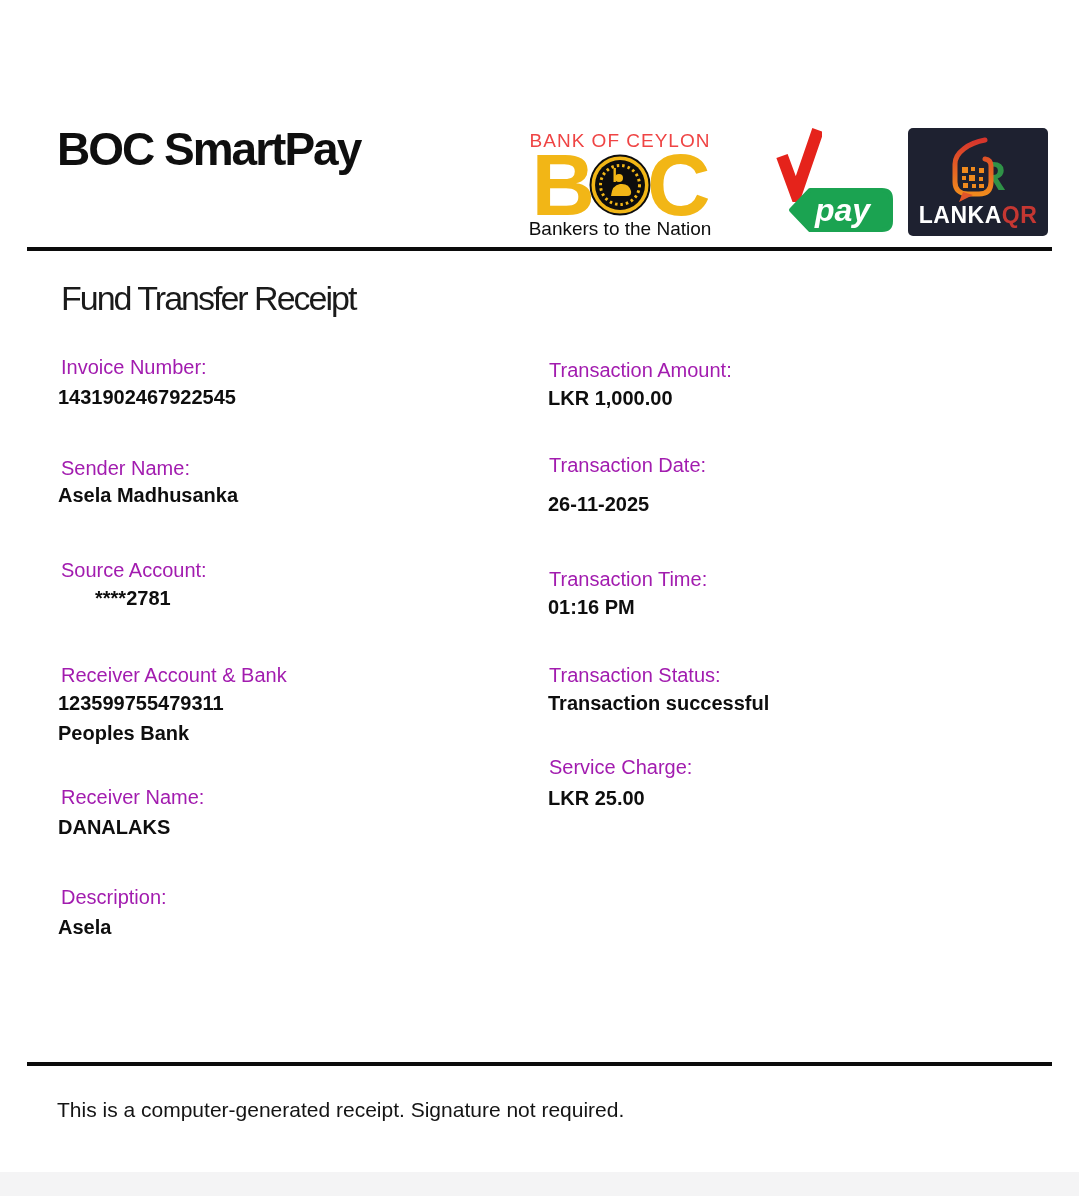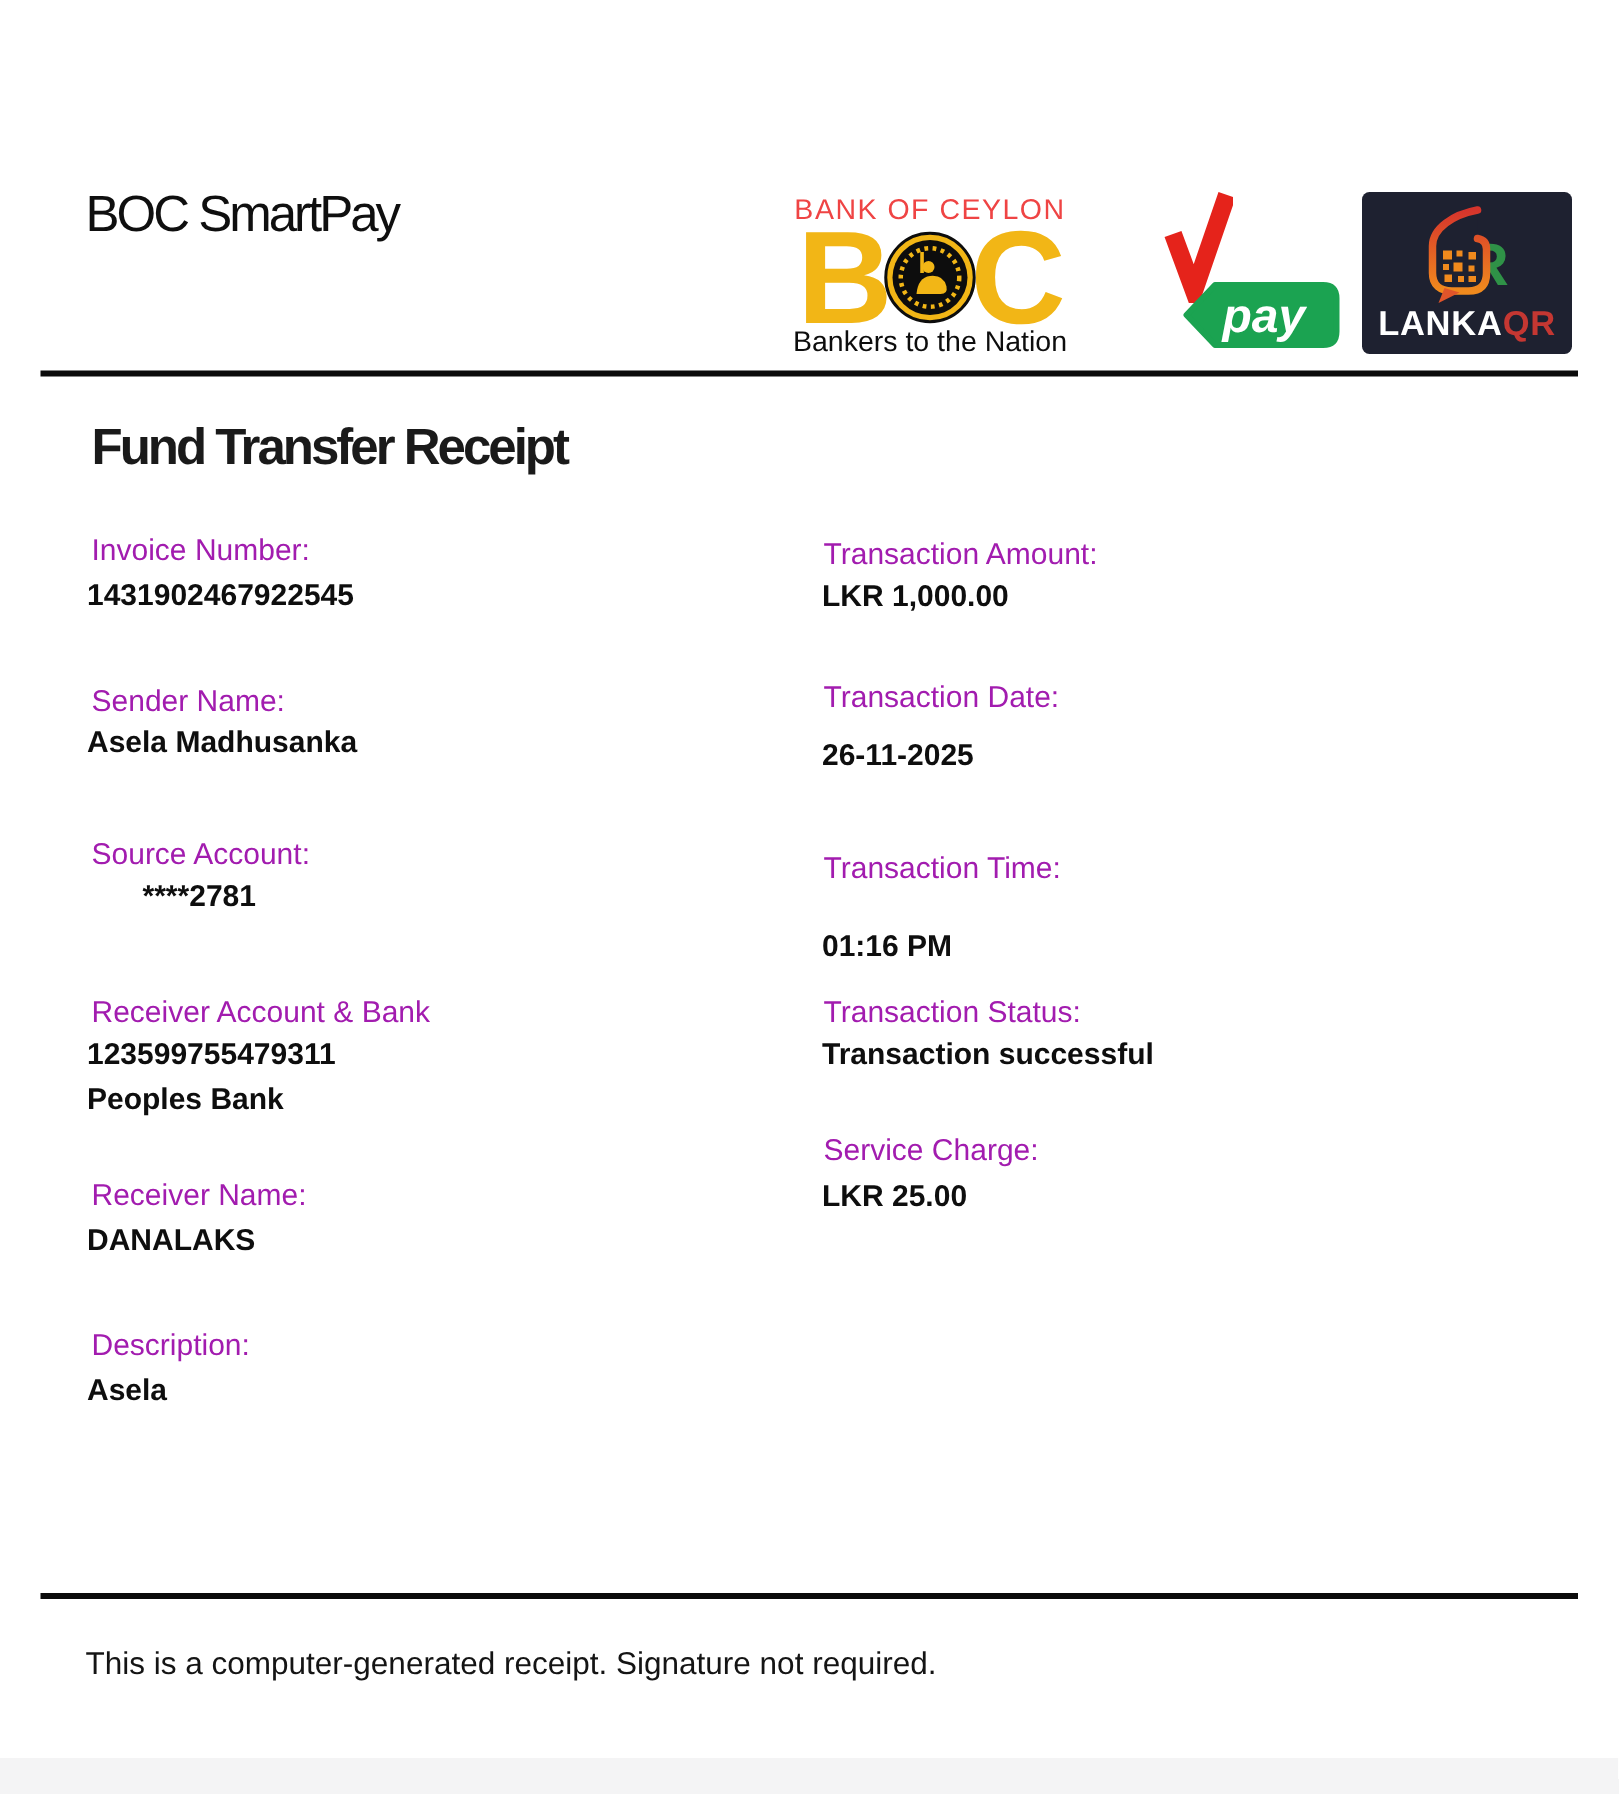"BOC SmartPay" .app-title { font-size: 34px -> 46px; font-weight: normal -> bold }
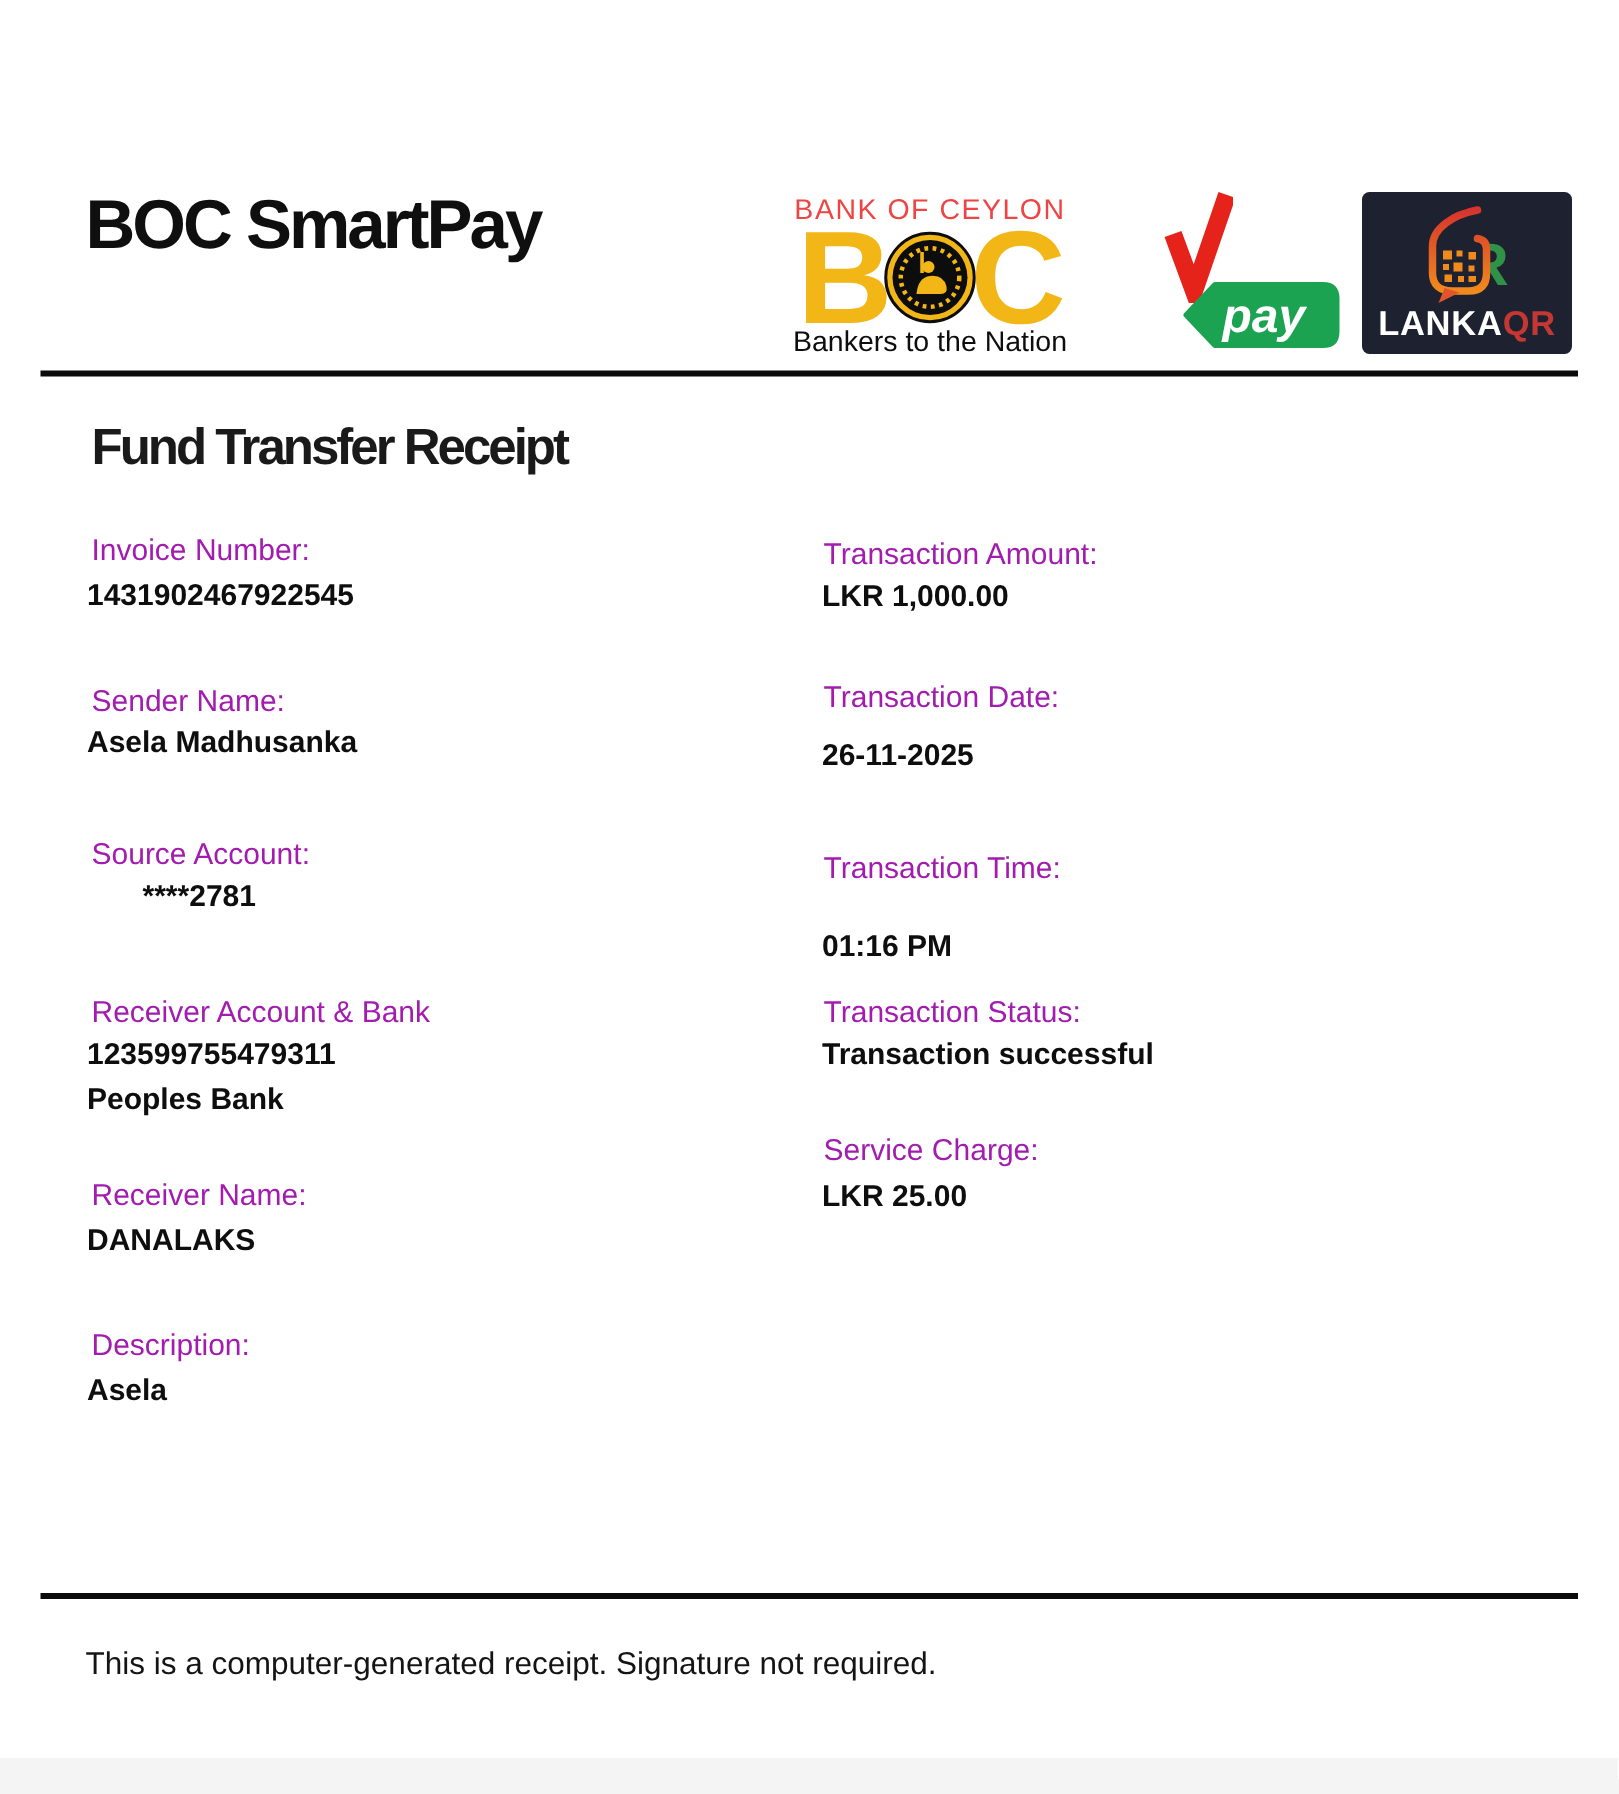"Fund Transfer Receipt" .doc-heading { font-weight: 700 -> 400 }
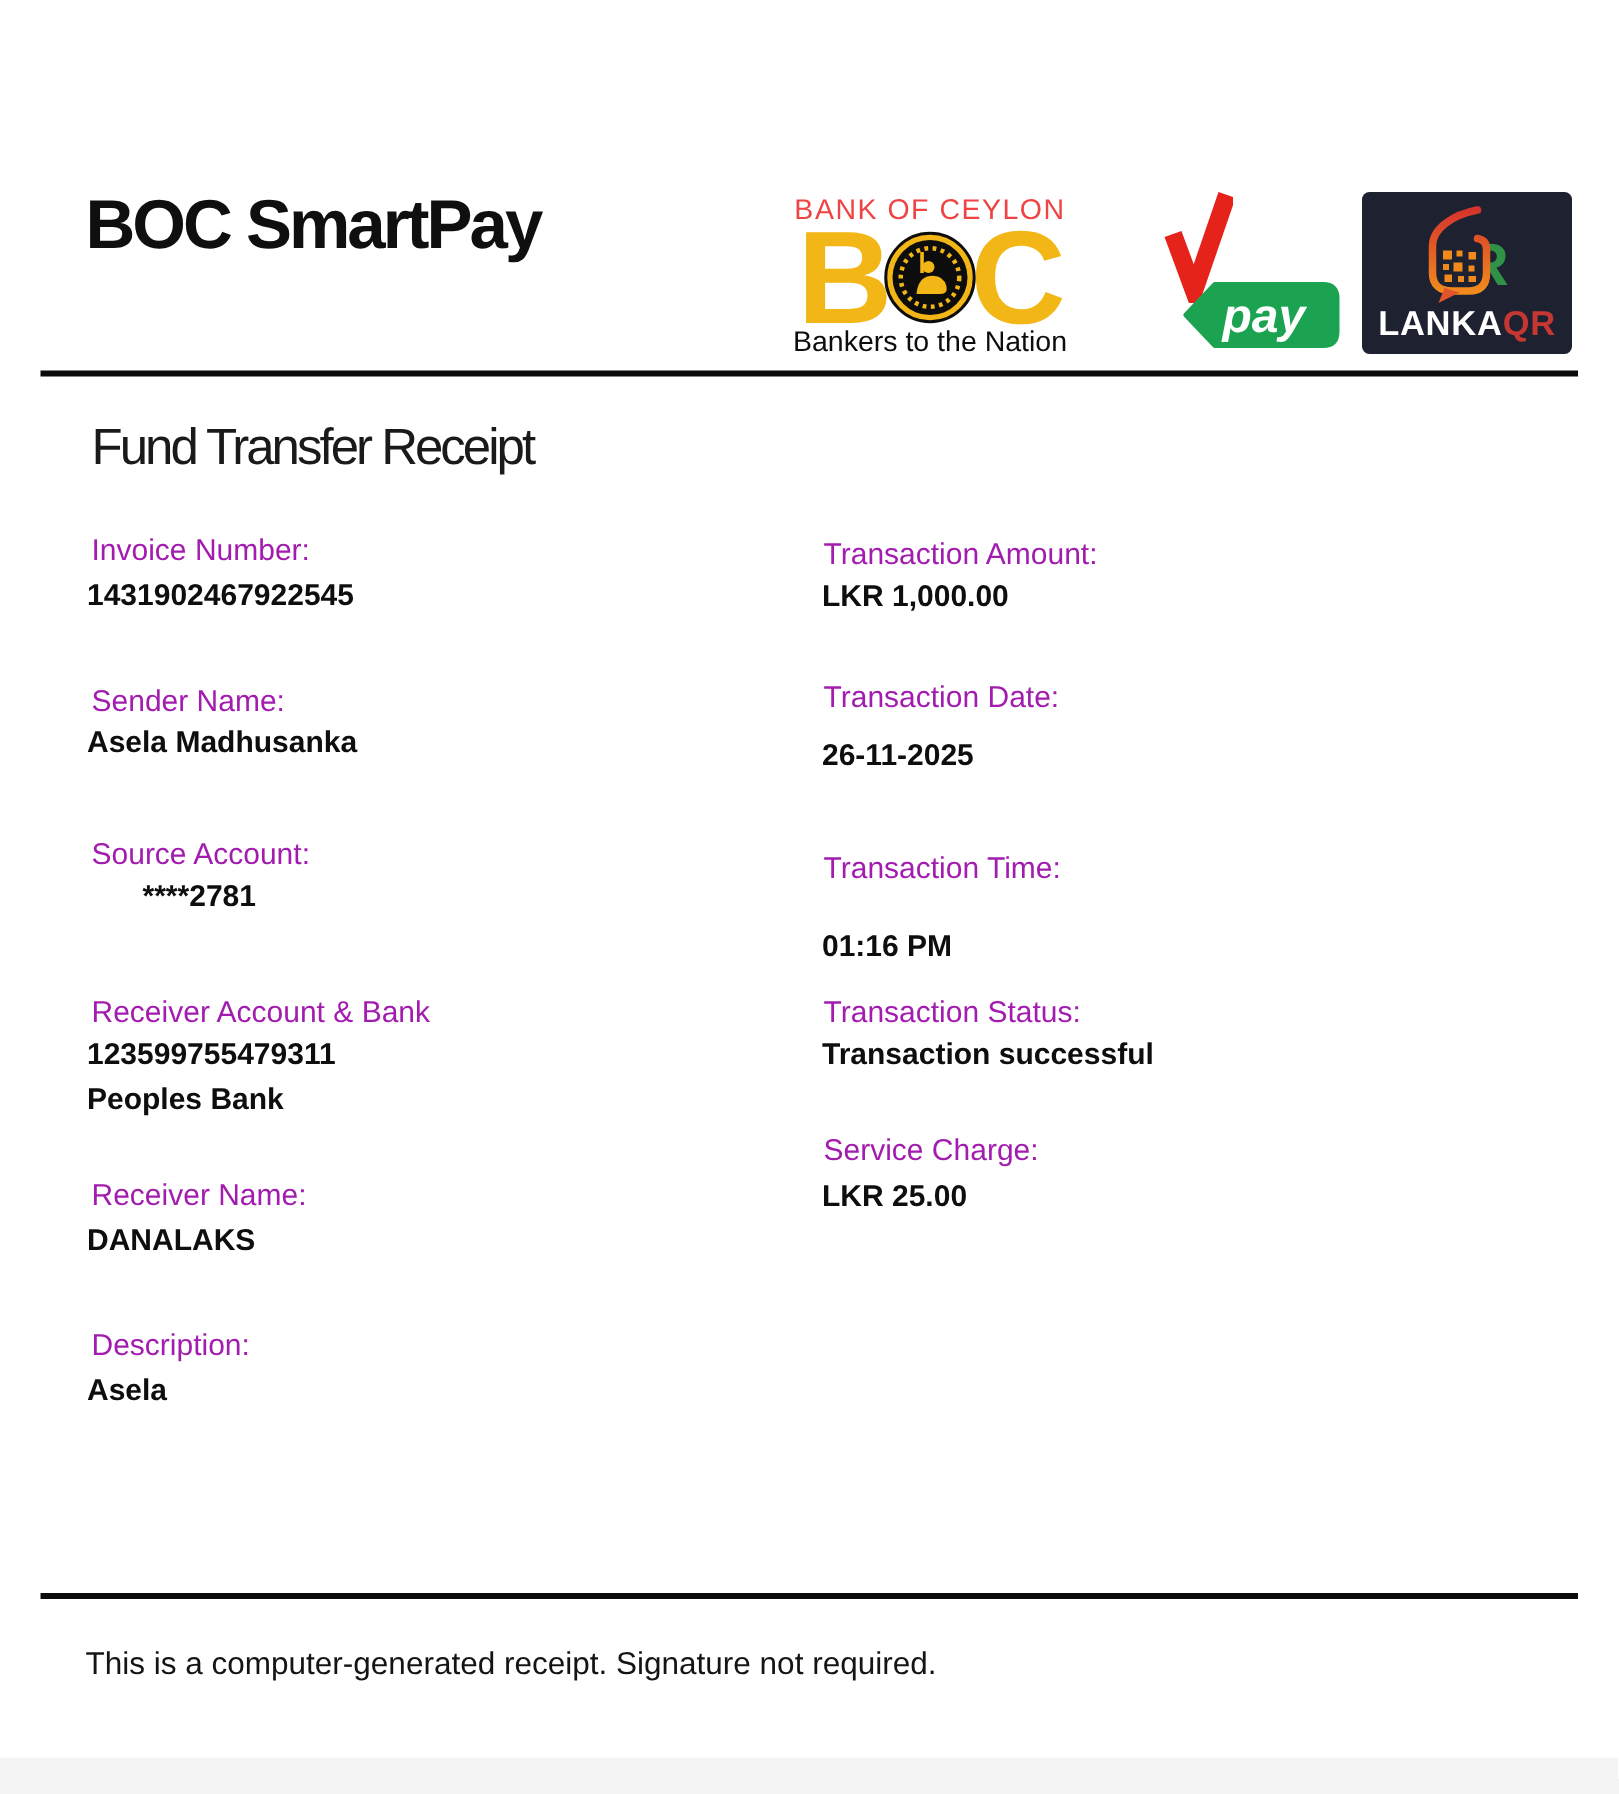"01:16 PM" div.abs { margin-top: 24px -> none }
